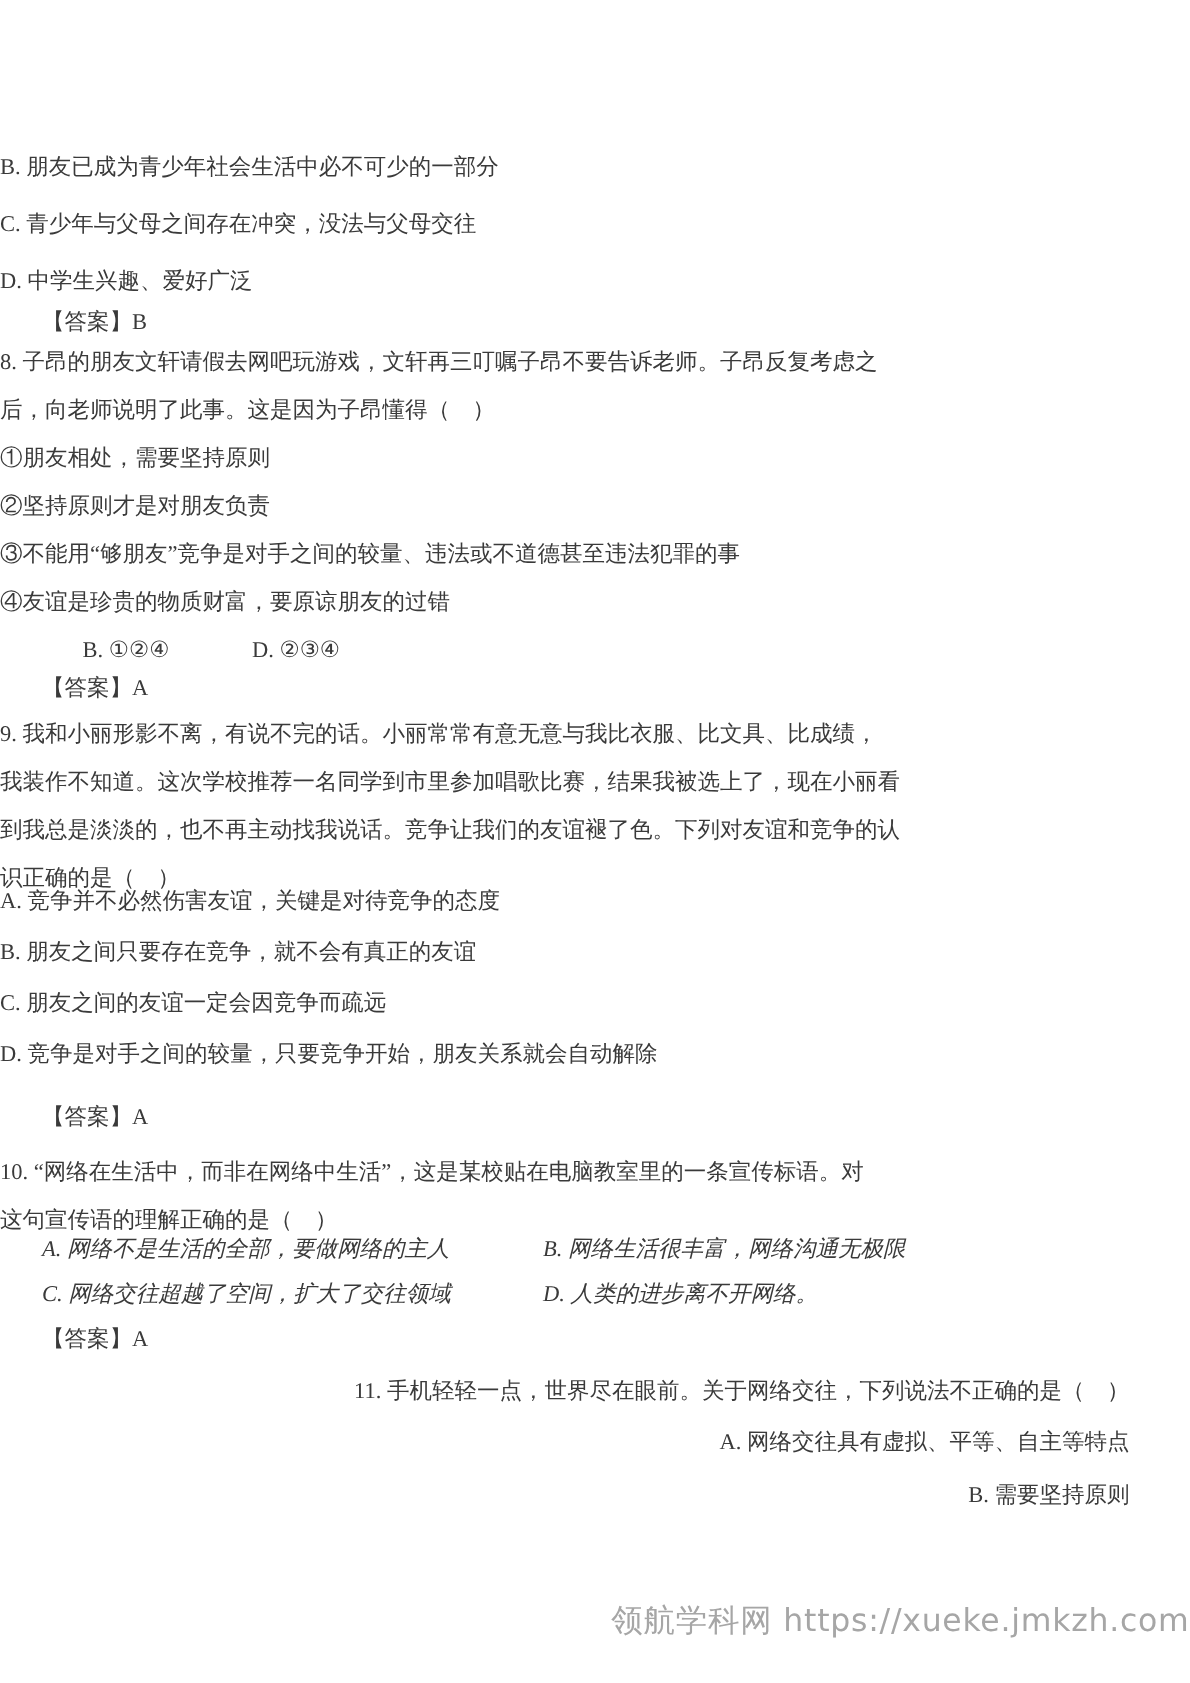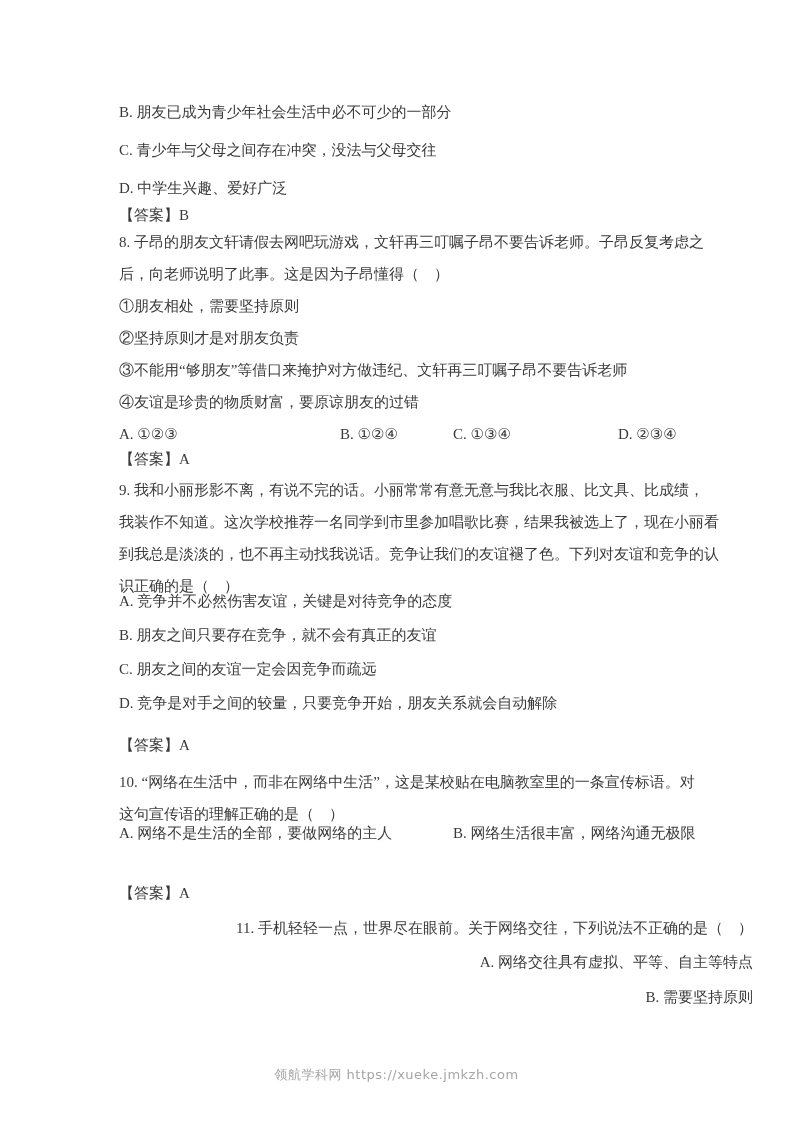"B. 朋友已成为青少年社会生活中必不可少的一部分" .sec { padding-left: 119px -> none }
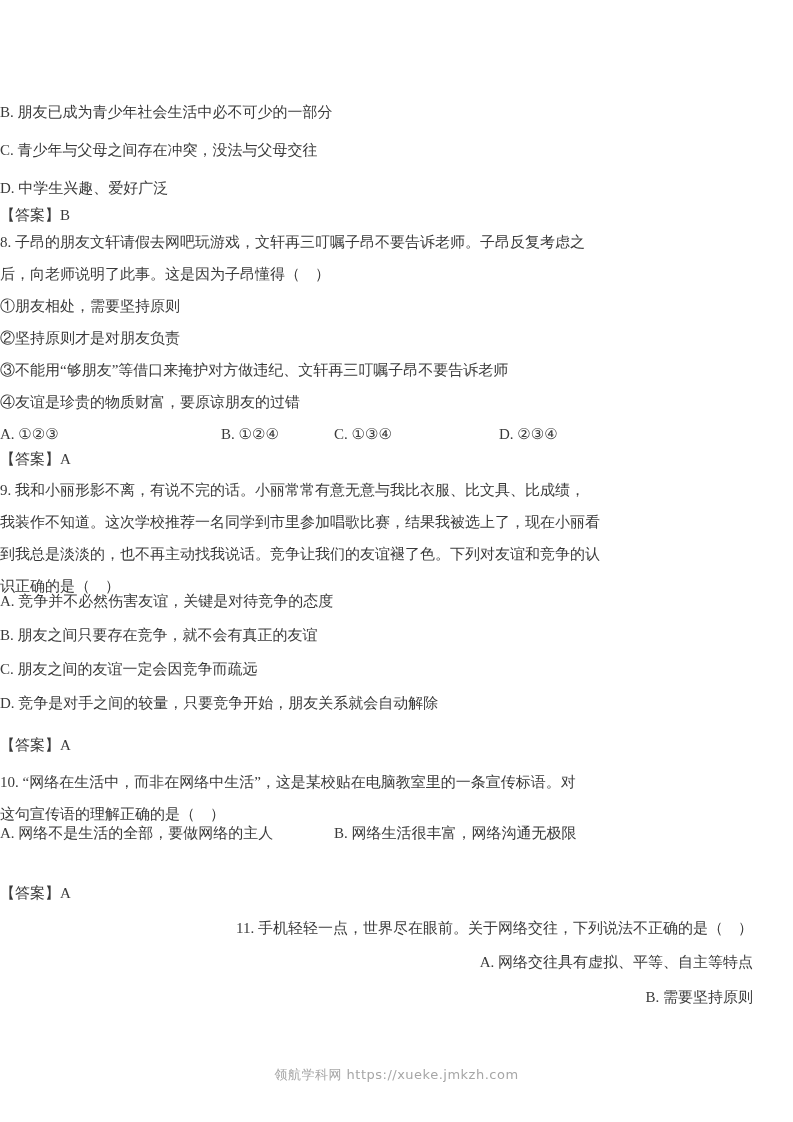"【答案】B" .lh30 .line { margin-left: none -> 28px }
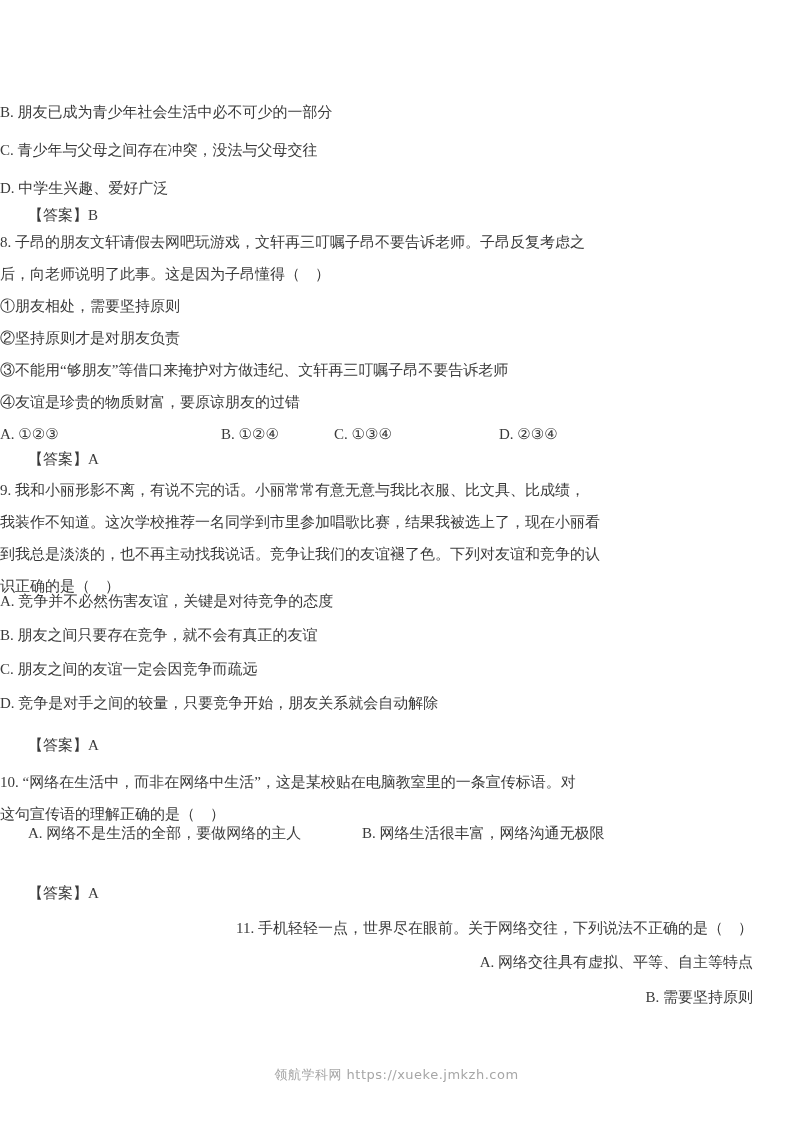"③不能用“够朋友”等借口来掩护对方做违纪、文轩再三叮嘱子昂不要告诉老师" div.line { text: 等借口来掩护对方做违纪、文轩再三叮嘱子昂不要告诉老师 -> 竞争是对手之间的较量、违法或不道德甚至违法犯罪的事 }
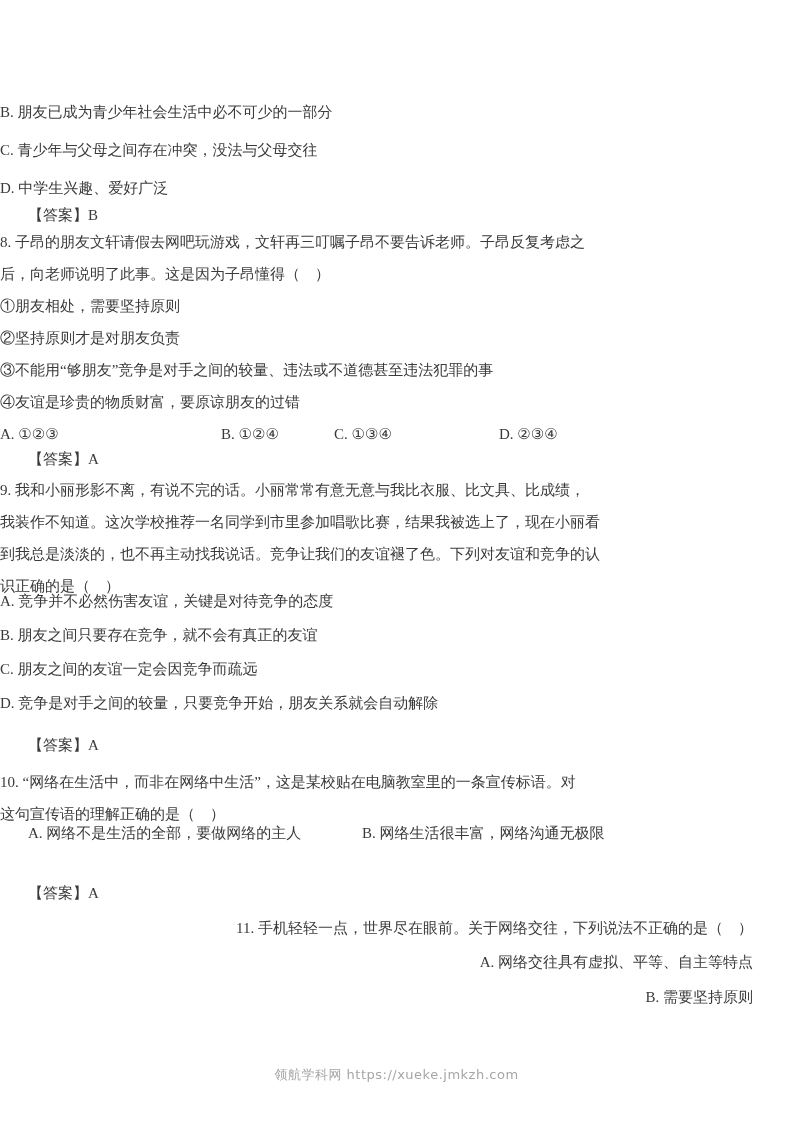"A. ①②③" span.w166 { html: <span>A. ①②③</span> -> none }
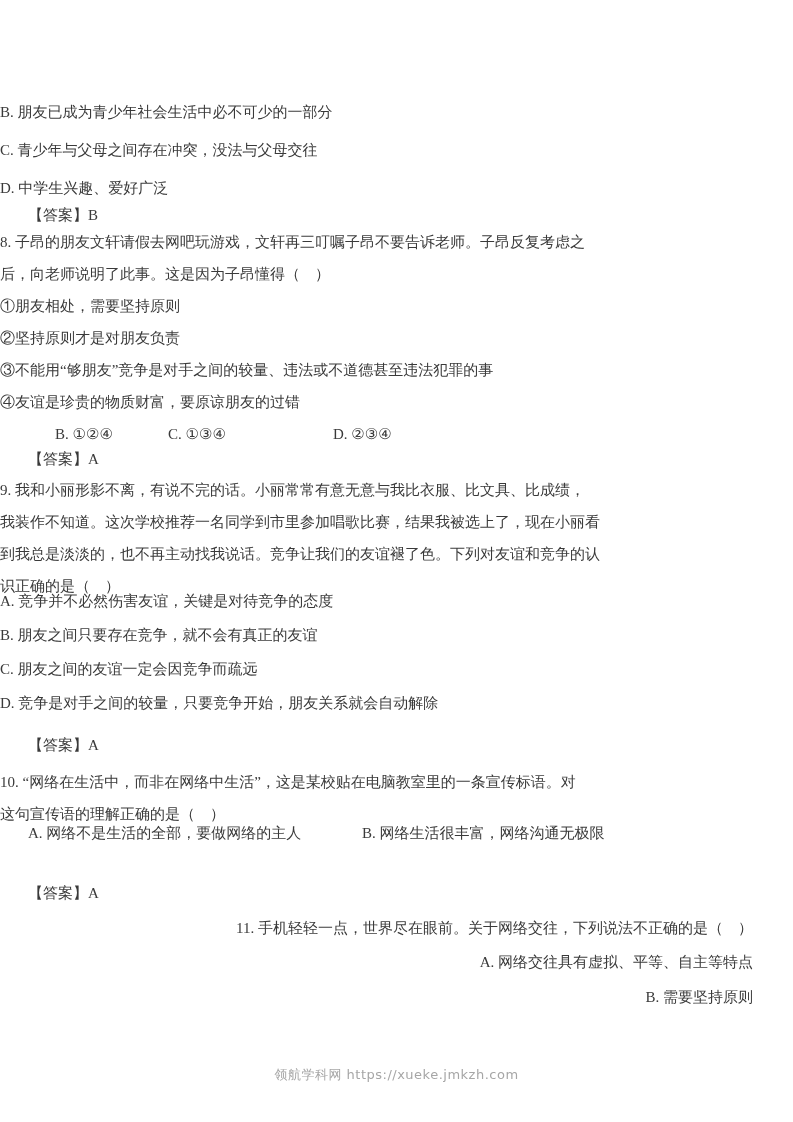"C. ①③④" span.w165 { html: <span>C. ①③④</span> -> none }
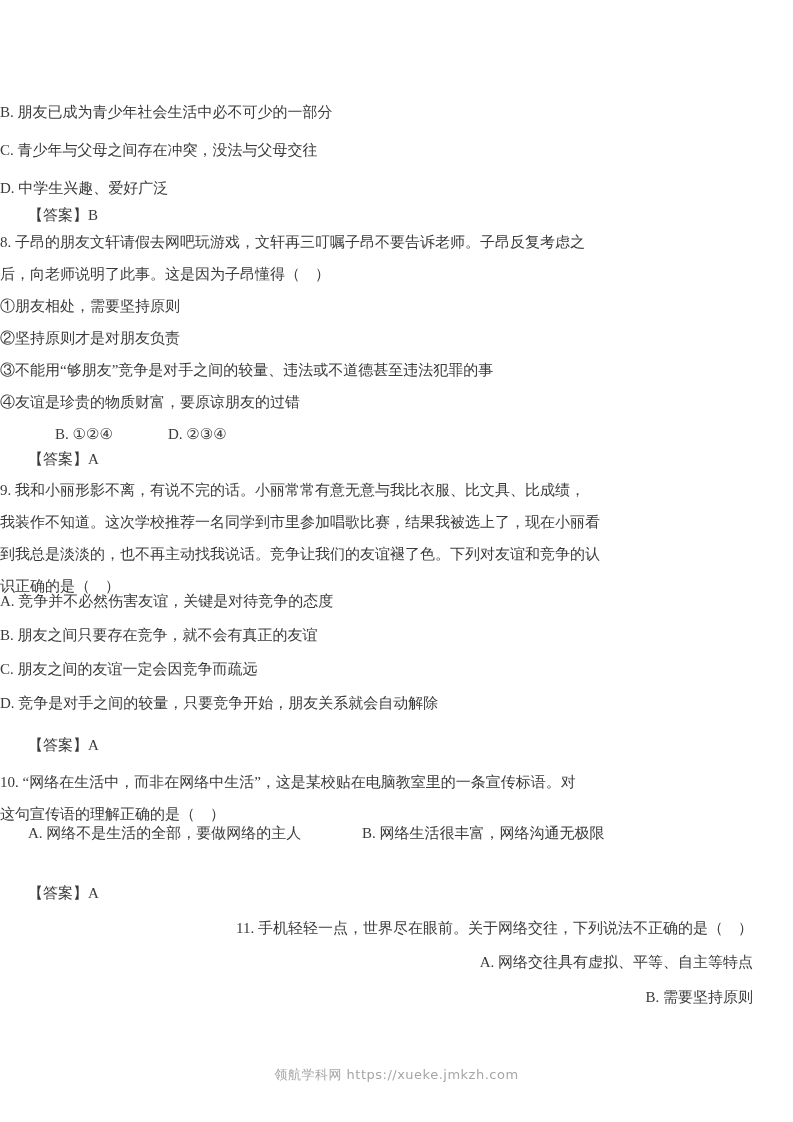"A. 网络不是生活的全部，要做网络的主人" #sec-q10-ch { font-style: none -> italic }
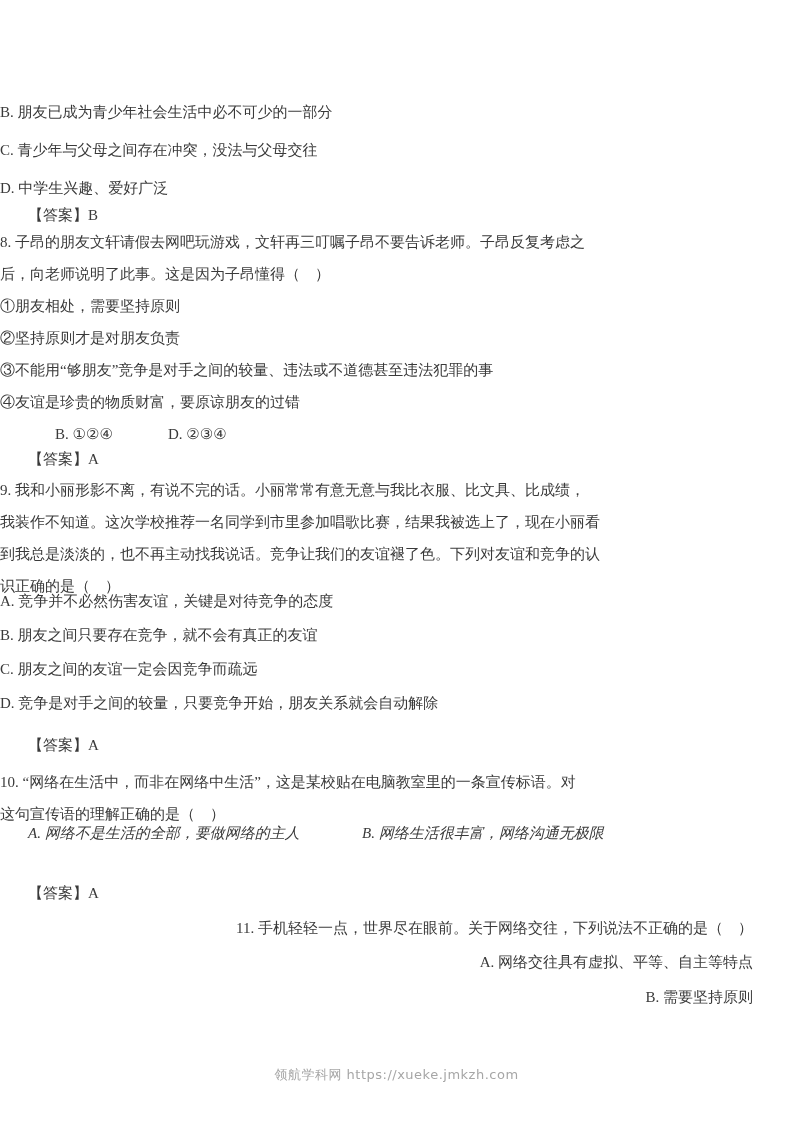"C. 网络交往超越了空间，扩大了交往领域" div.line { html: none -> <div> <span>C. 网络交往超越了空间，扩大了交往领域</span> <span>D. 人类的进步离不开网络。</span> </div> }
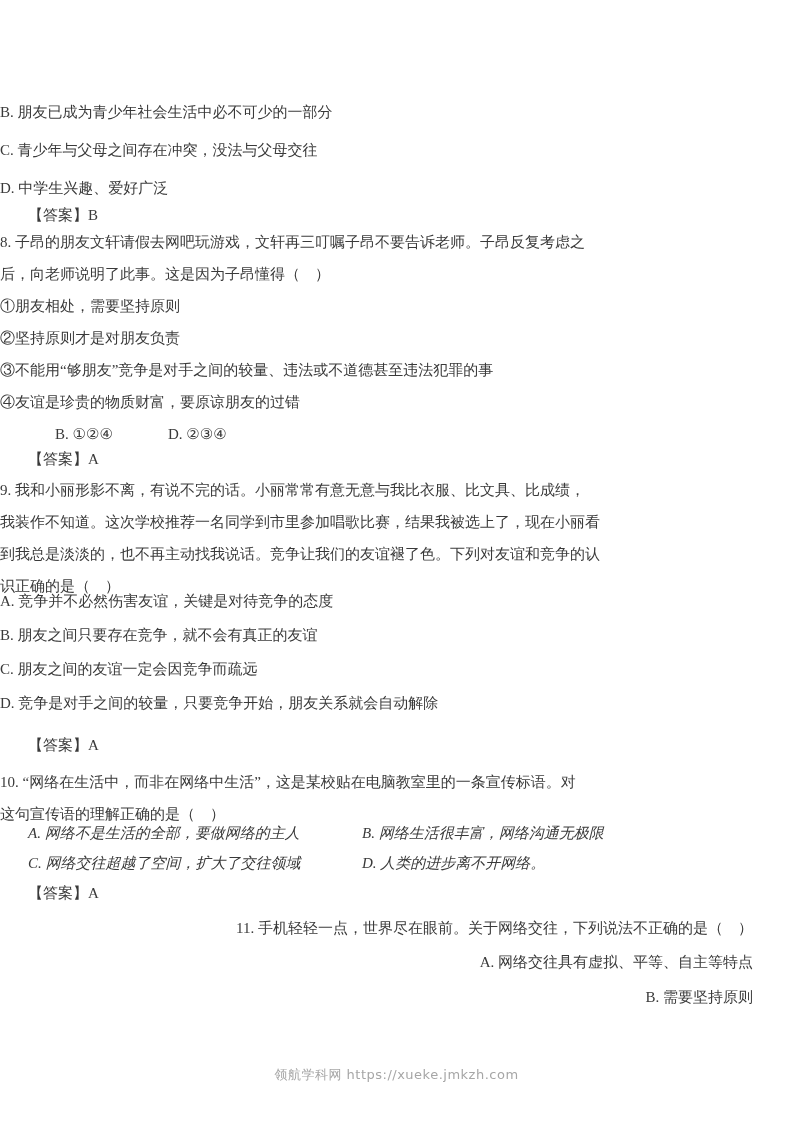"领航学科网 https://xueke.jmkzh.com" .watermark { font-size: 13px -> 21px; text-align: center -> right }
